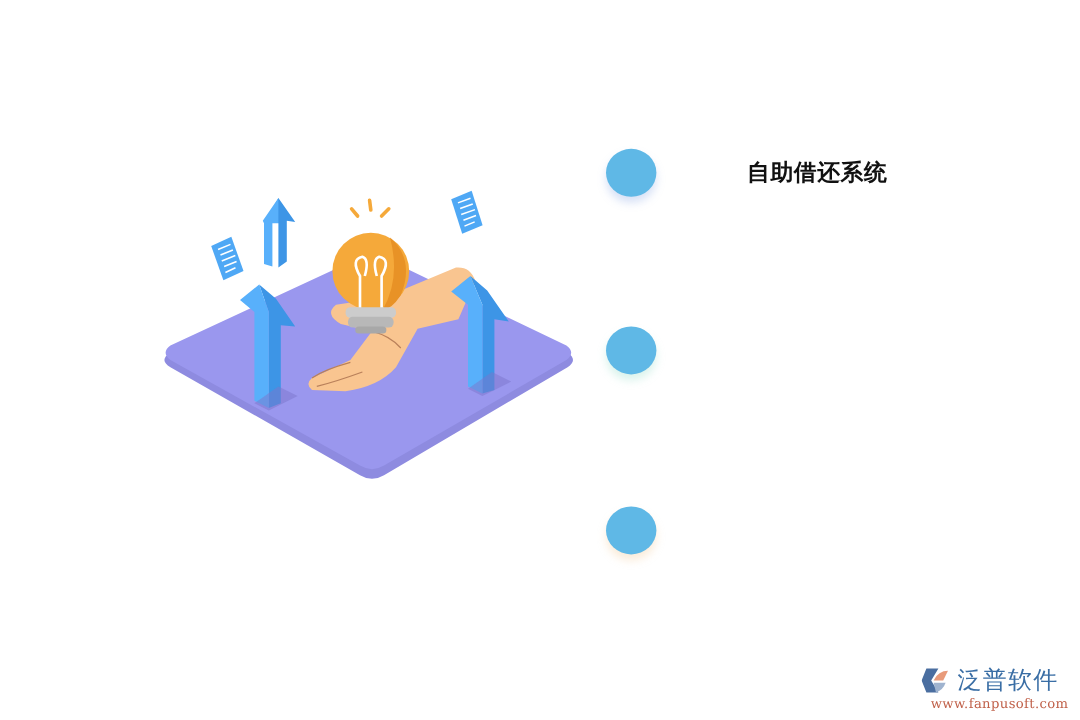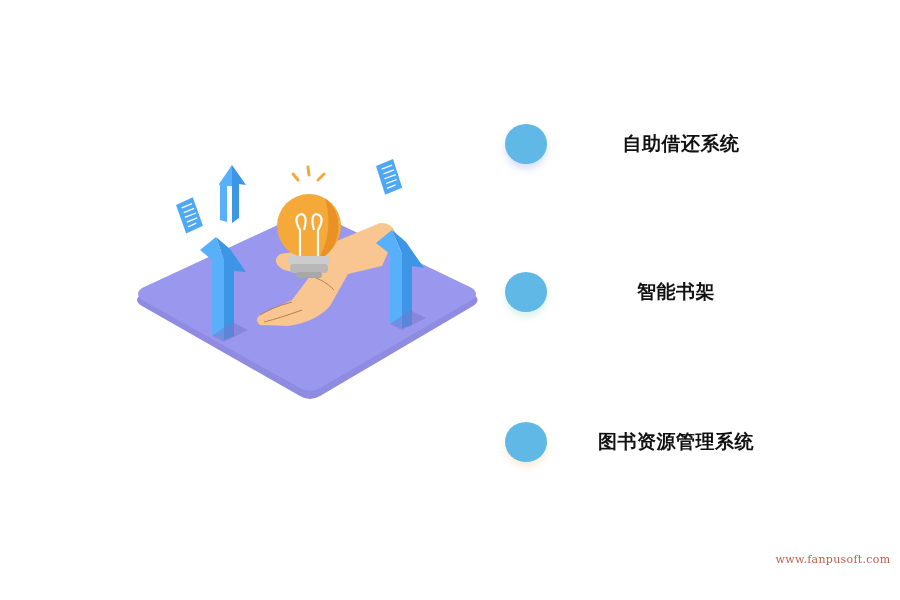"智能书架" div.label { html: <div>智能书架</div> -> none }
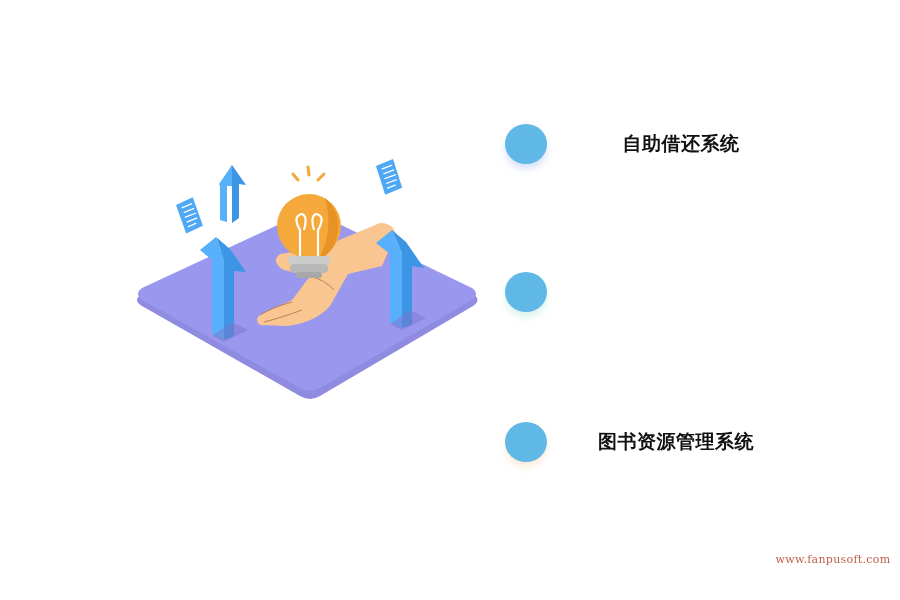"图书资源管理系统" div.label { html: <div>图书资源管理系统</div> -> none }
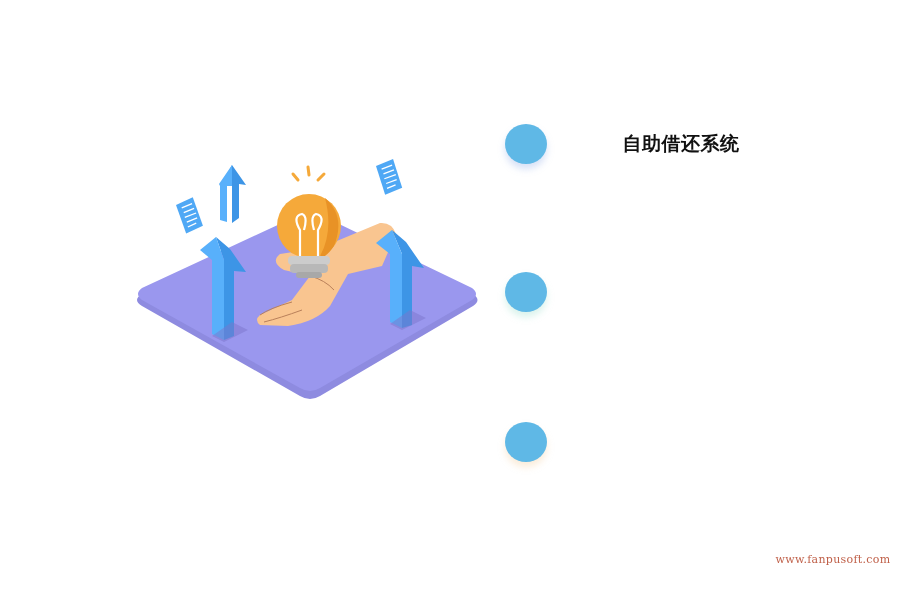"泛普软件" div.row { html: none -> <div> <svg> <path></path> <path></path> <path></path> </svg> <span>泛普软件</span> </div> }
